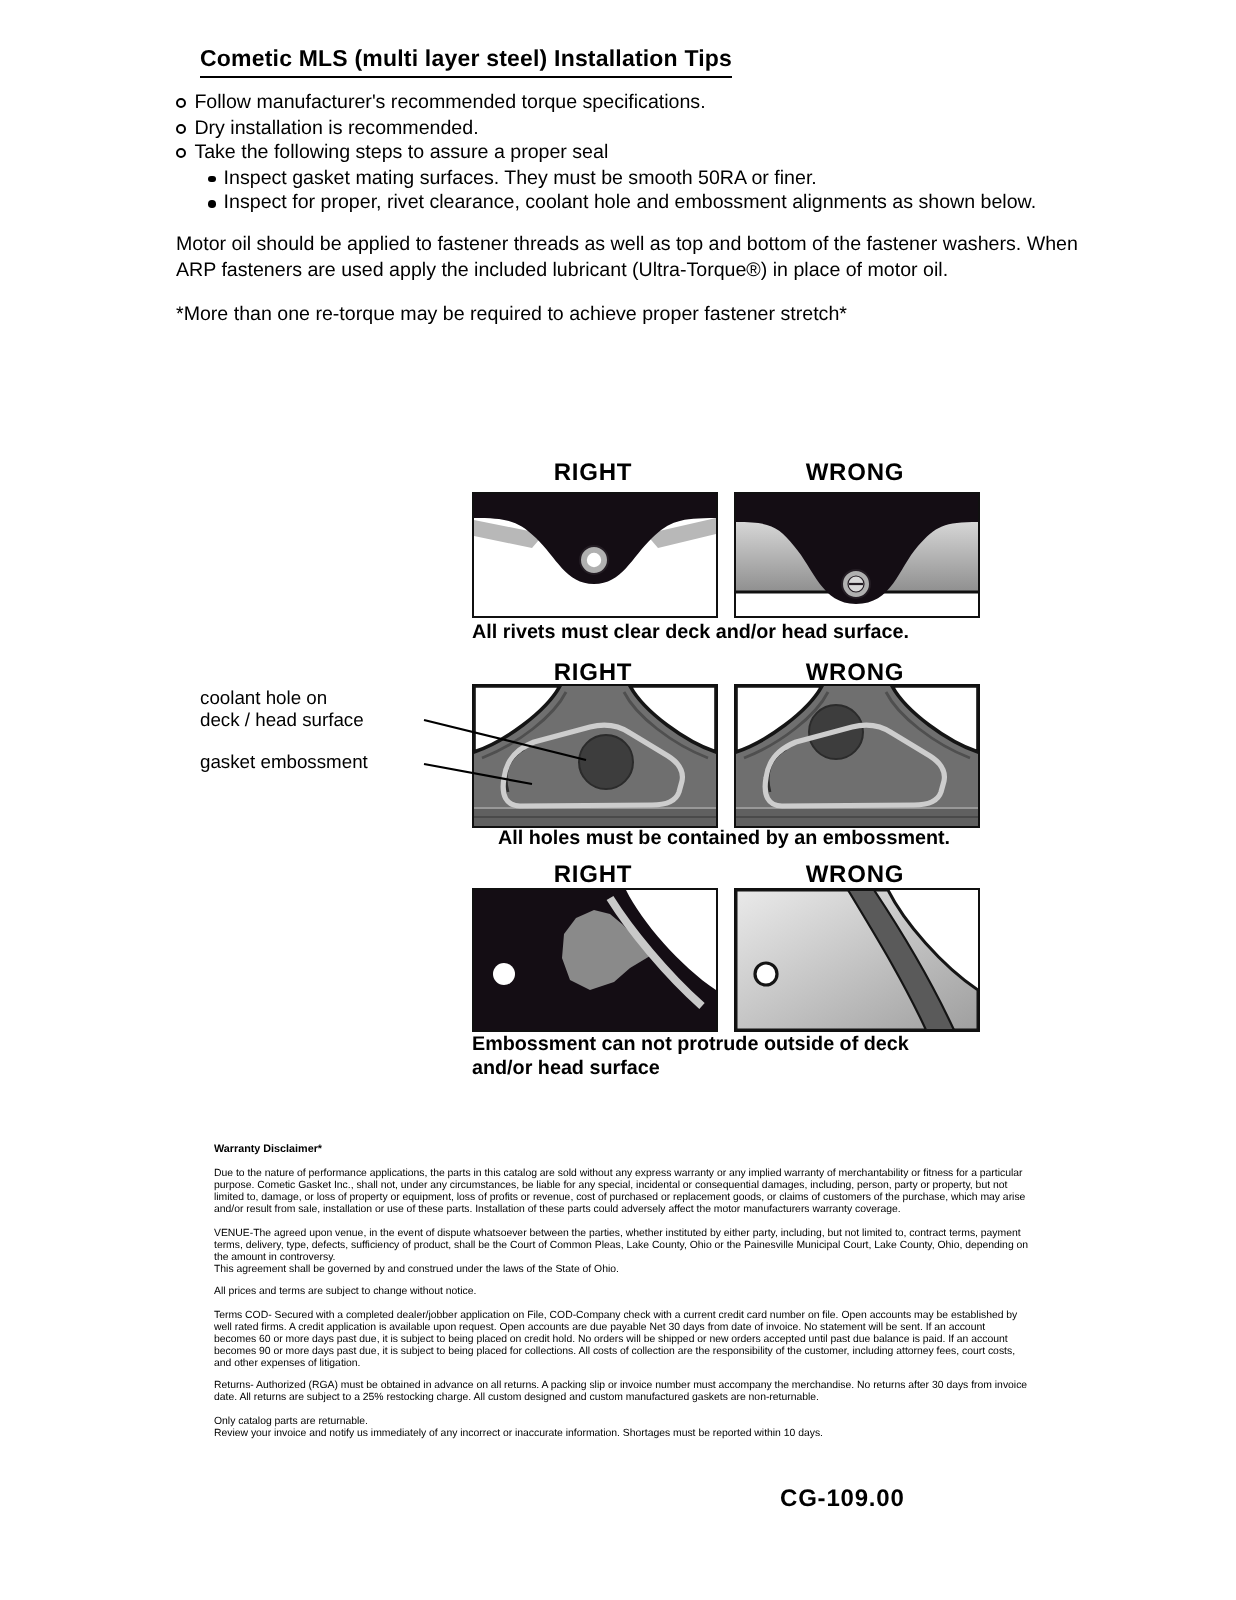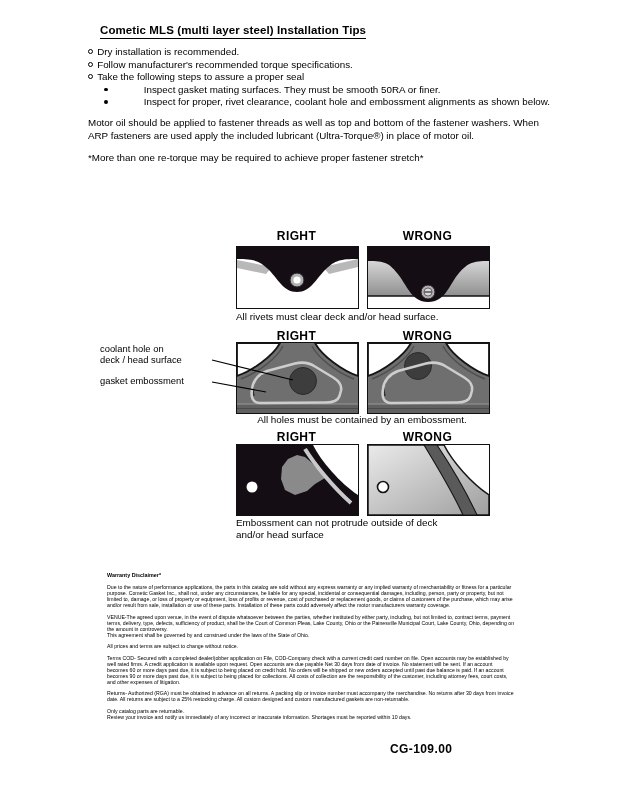"Dry installation is recommended." div.b-item { order: before "Follow manufacturer's recommended torque" -> after "Follow manufacturer's recommended torque" }
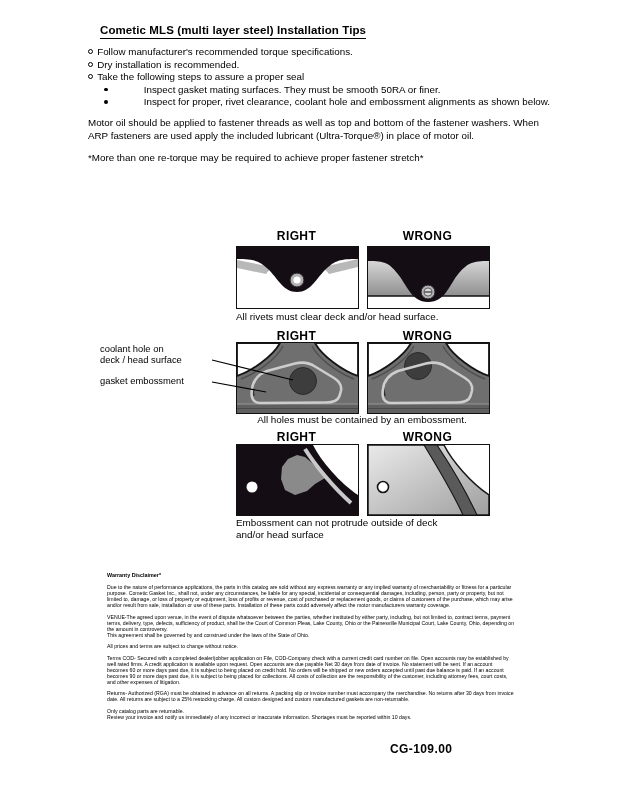"Inspect gasket mating surfaces. They" .b-sub { gap: 32px -> none }
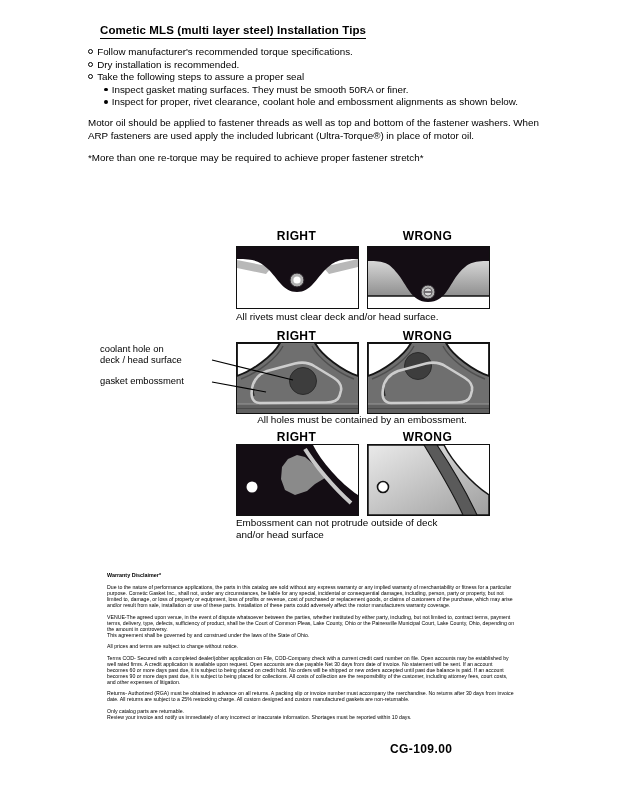"All rivets must clear deck" .caption { font-weight: none -> bold }
